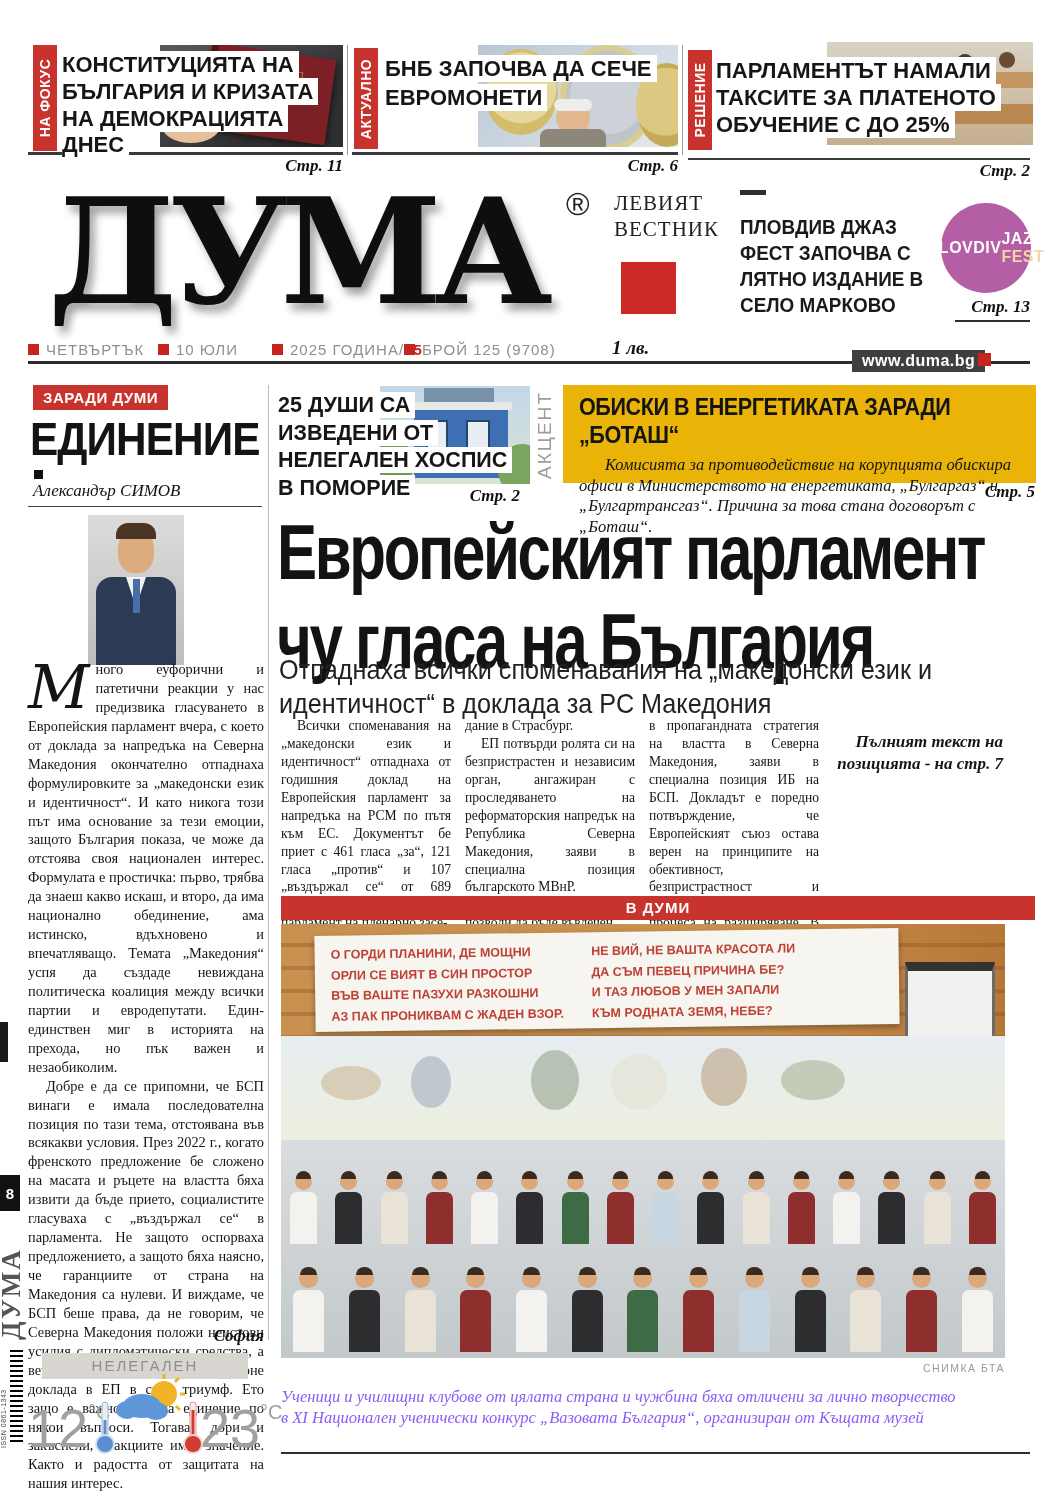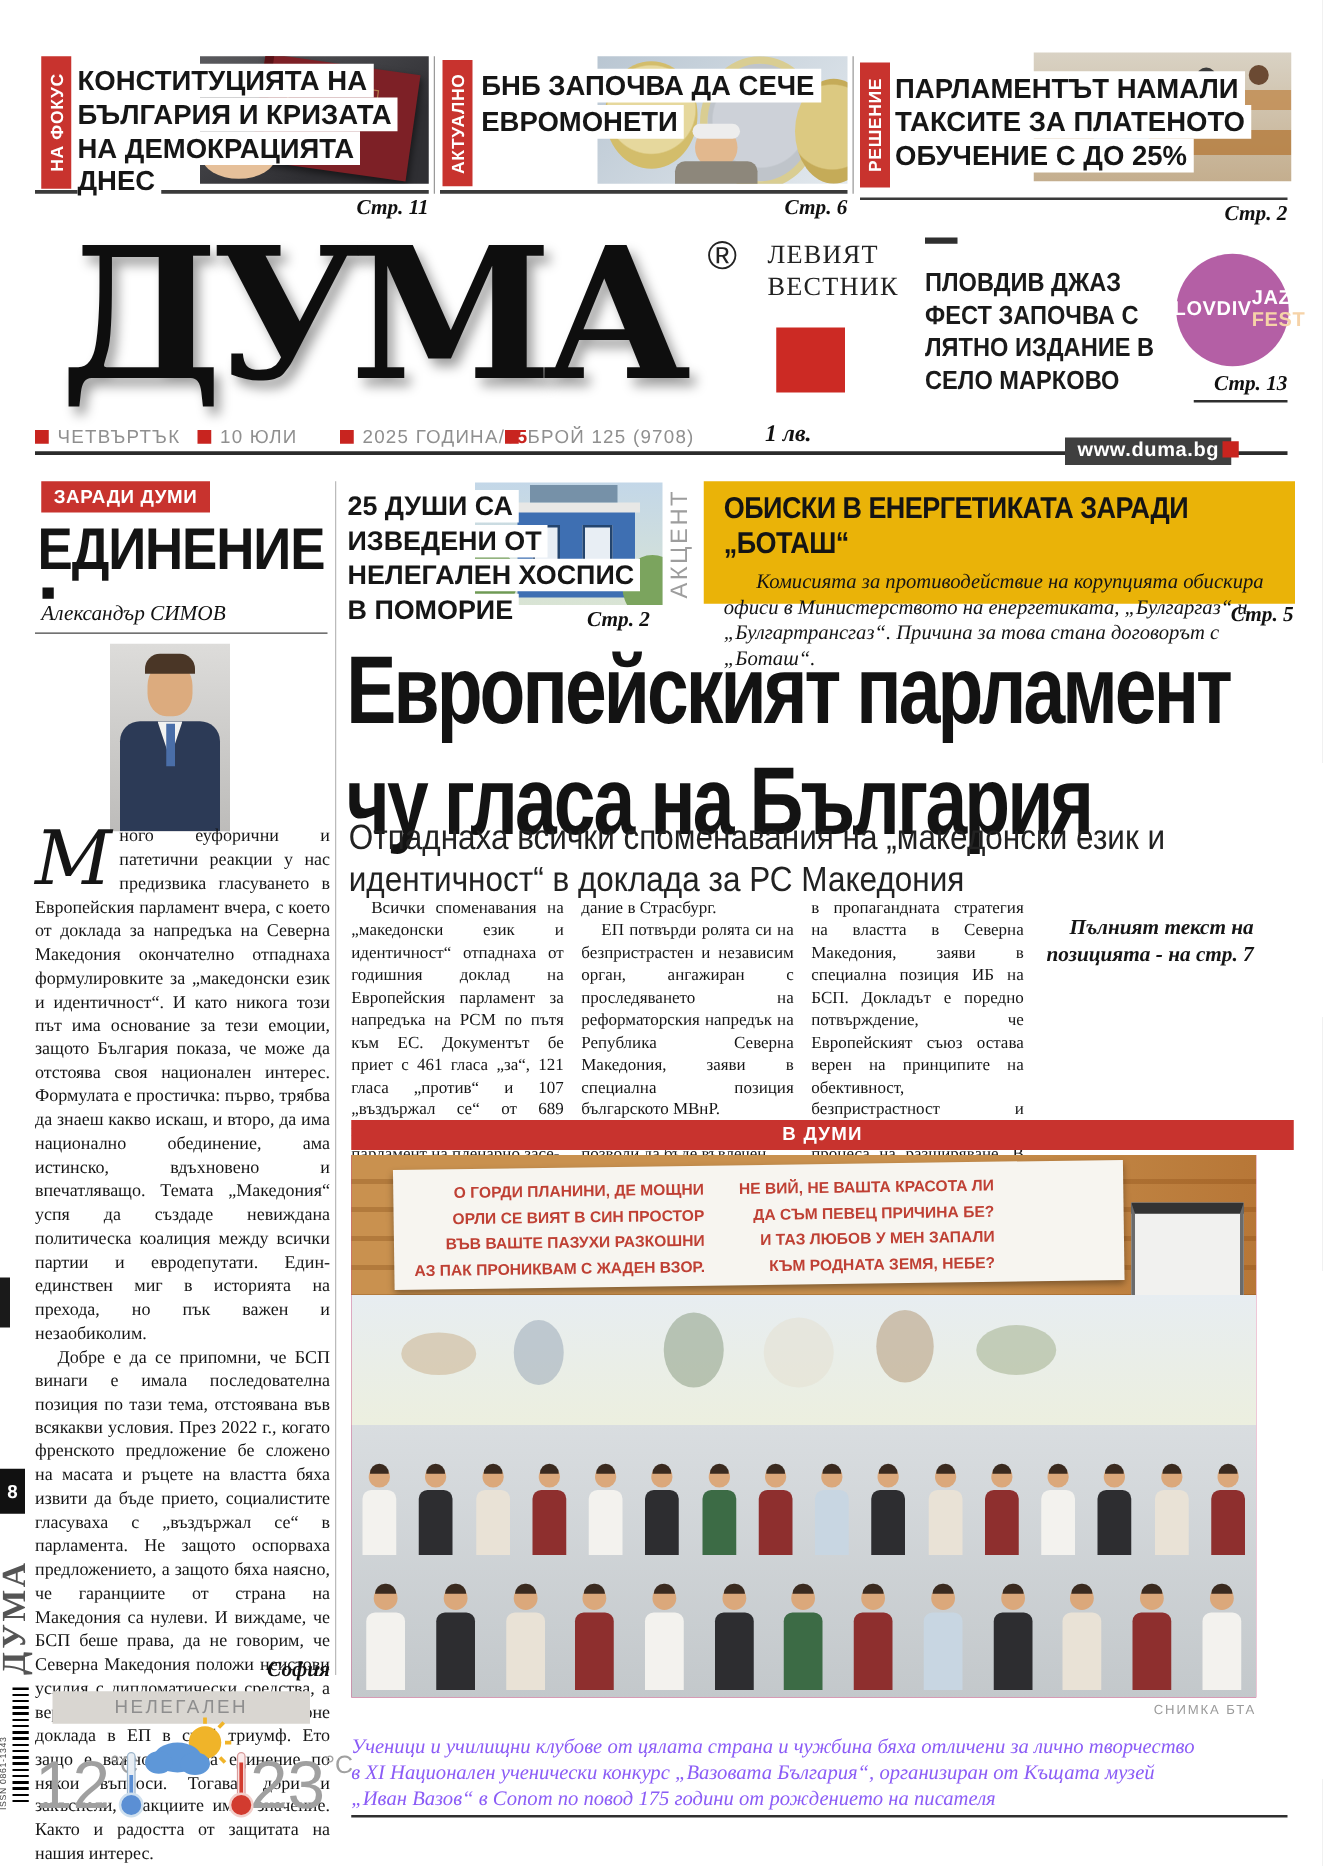"О ГОРДИ ПЛАНИНИ, ДЕ МОЩНИ" .photo { background: #be185d -> #f97316; text-align: right -> none }
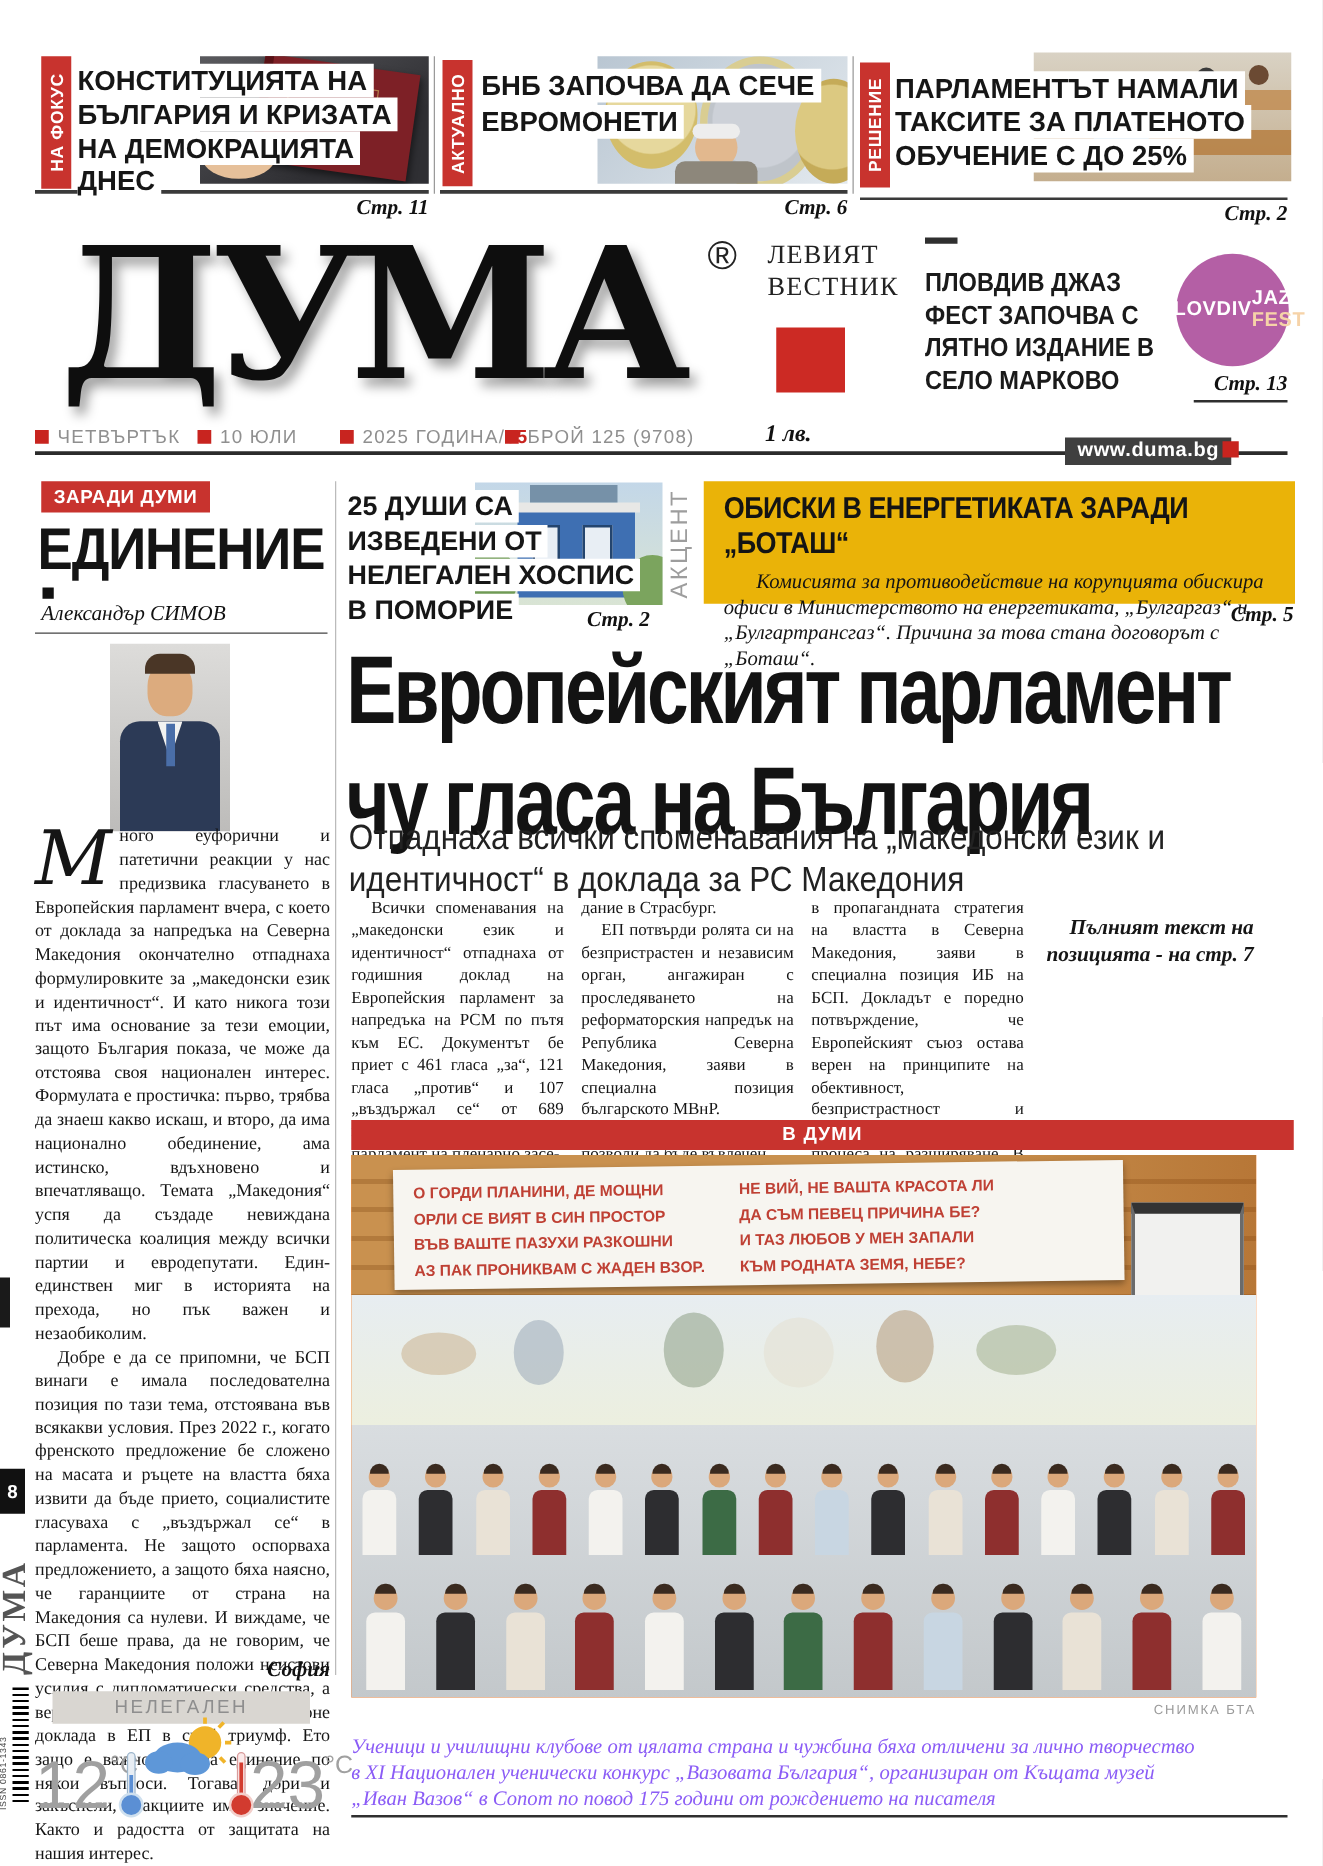"„Иван Вазов“ в Сопот по" div { html: <div>„Иван Вазов“ в Сопот по повод 175 години от рождението на писателя</div> -> none }
